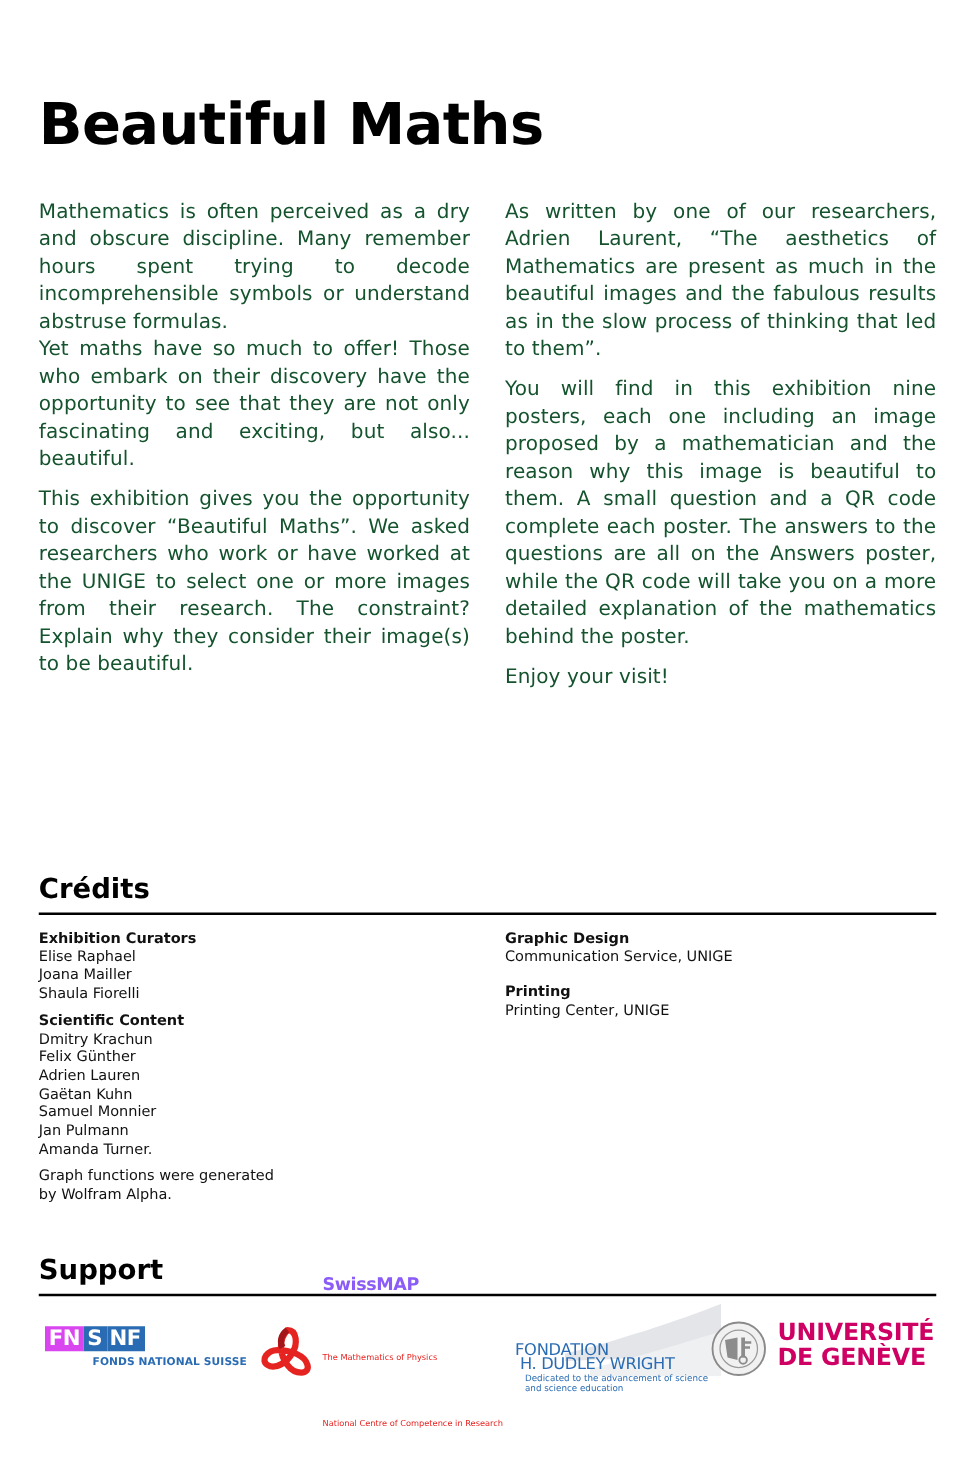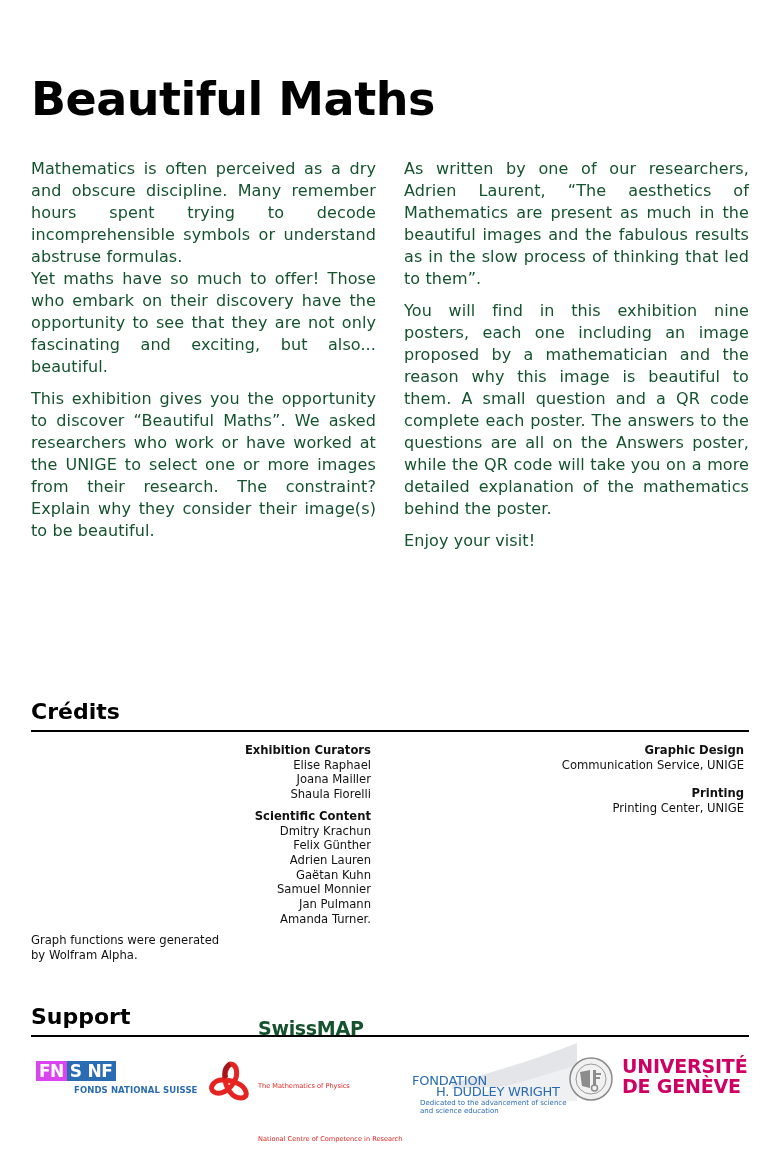"Exhibition Curators" .credit-group { text-align: right -> none }
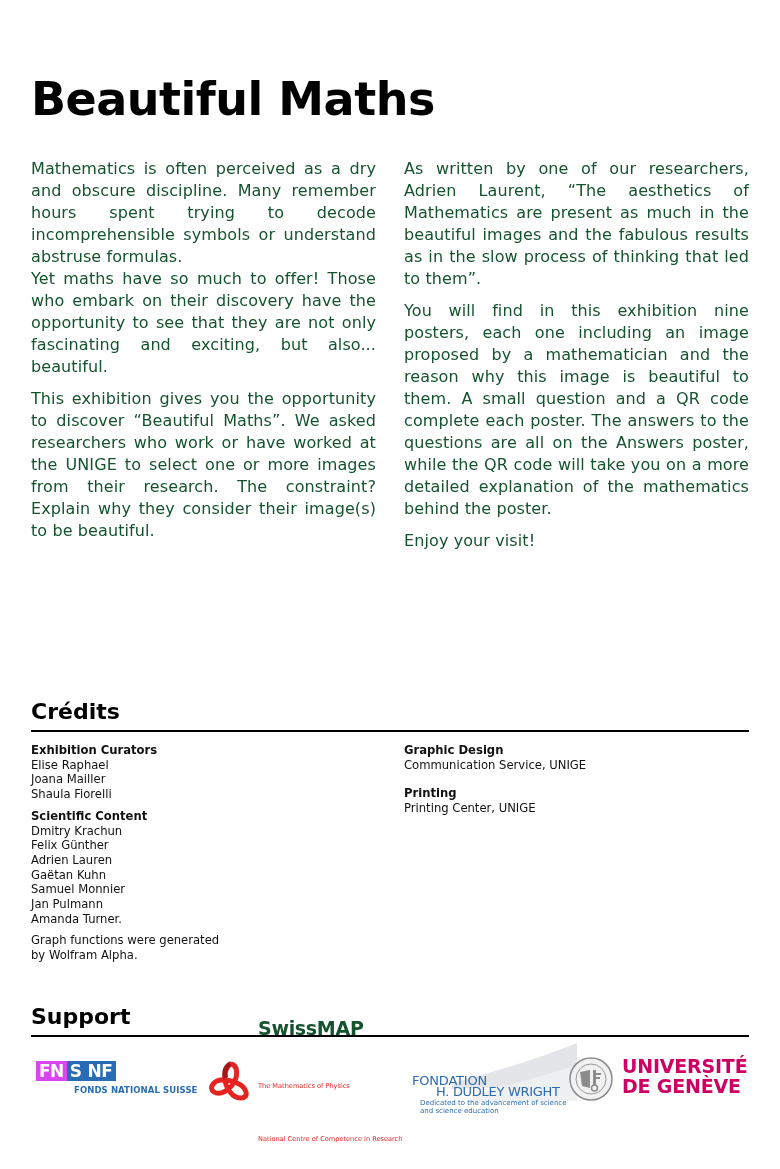"SwissMAP" .swissmap .name { color: #14532d -> #8b5cf6; font-size: 19px -> 14px }
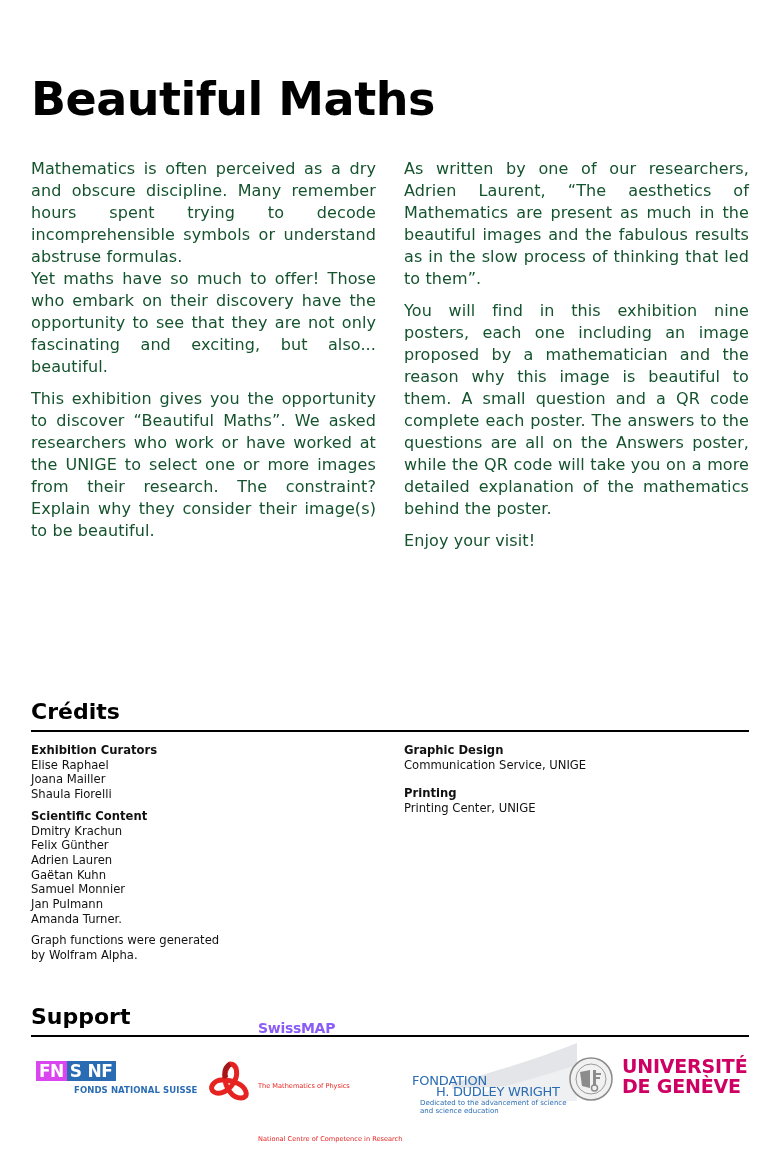"H. DUDLEY WRIGHT" .dudley .t2 { left: 24px -> 4px }
